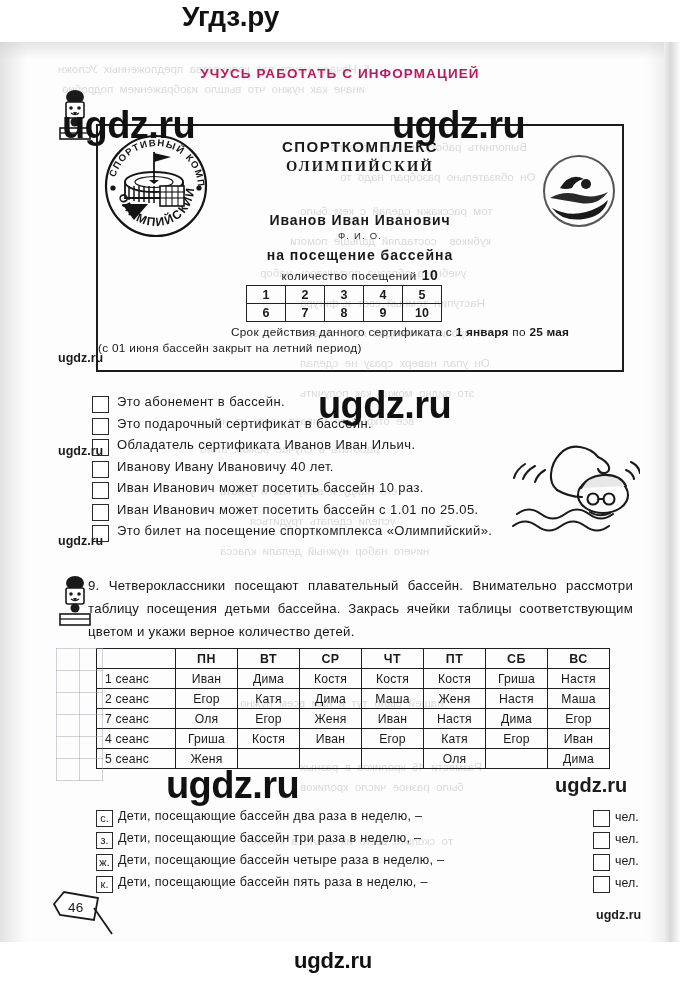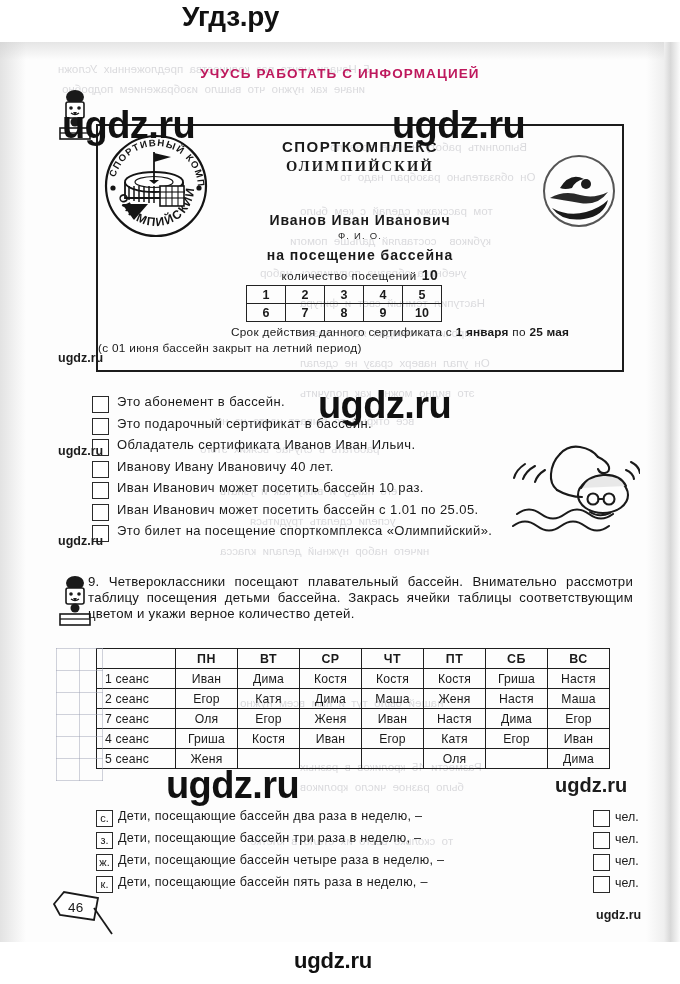"9. Четвероклассники посещают" #task9-text { line-height: 16px -> 23px }
